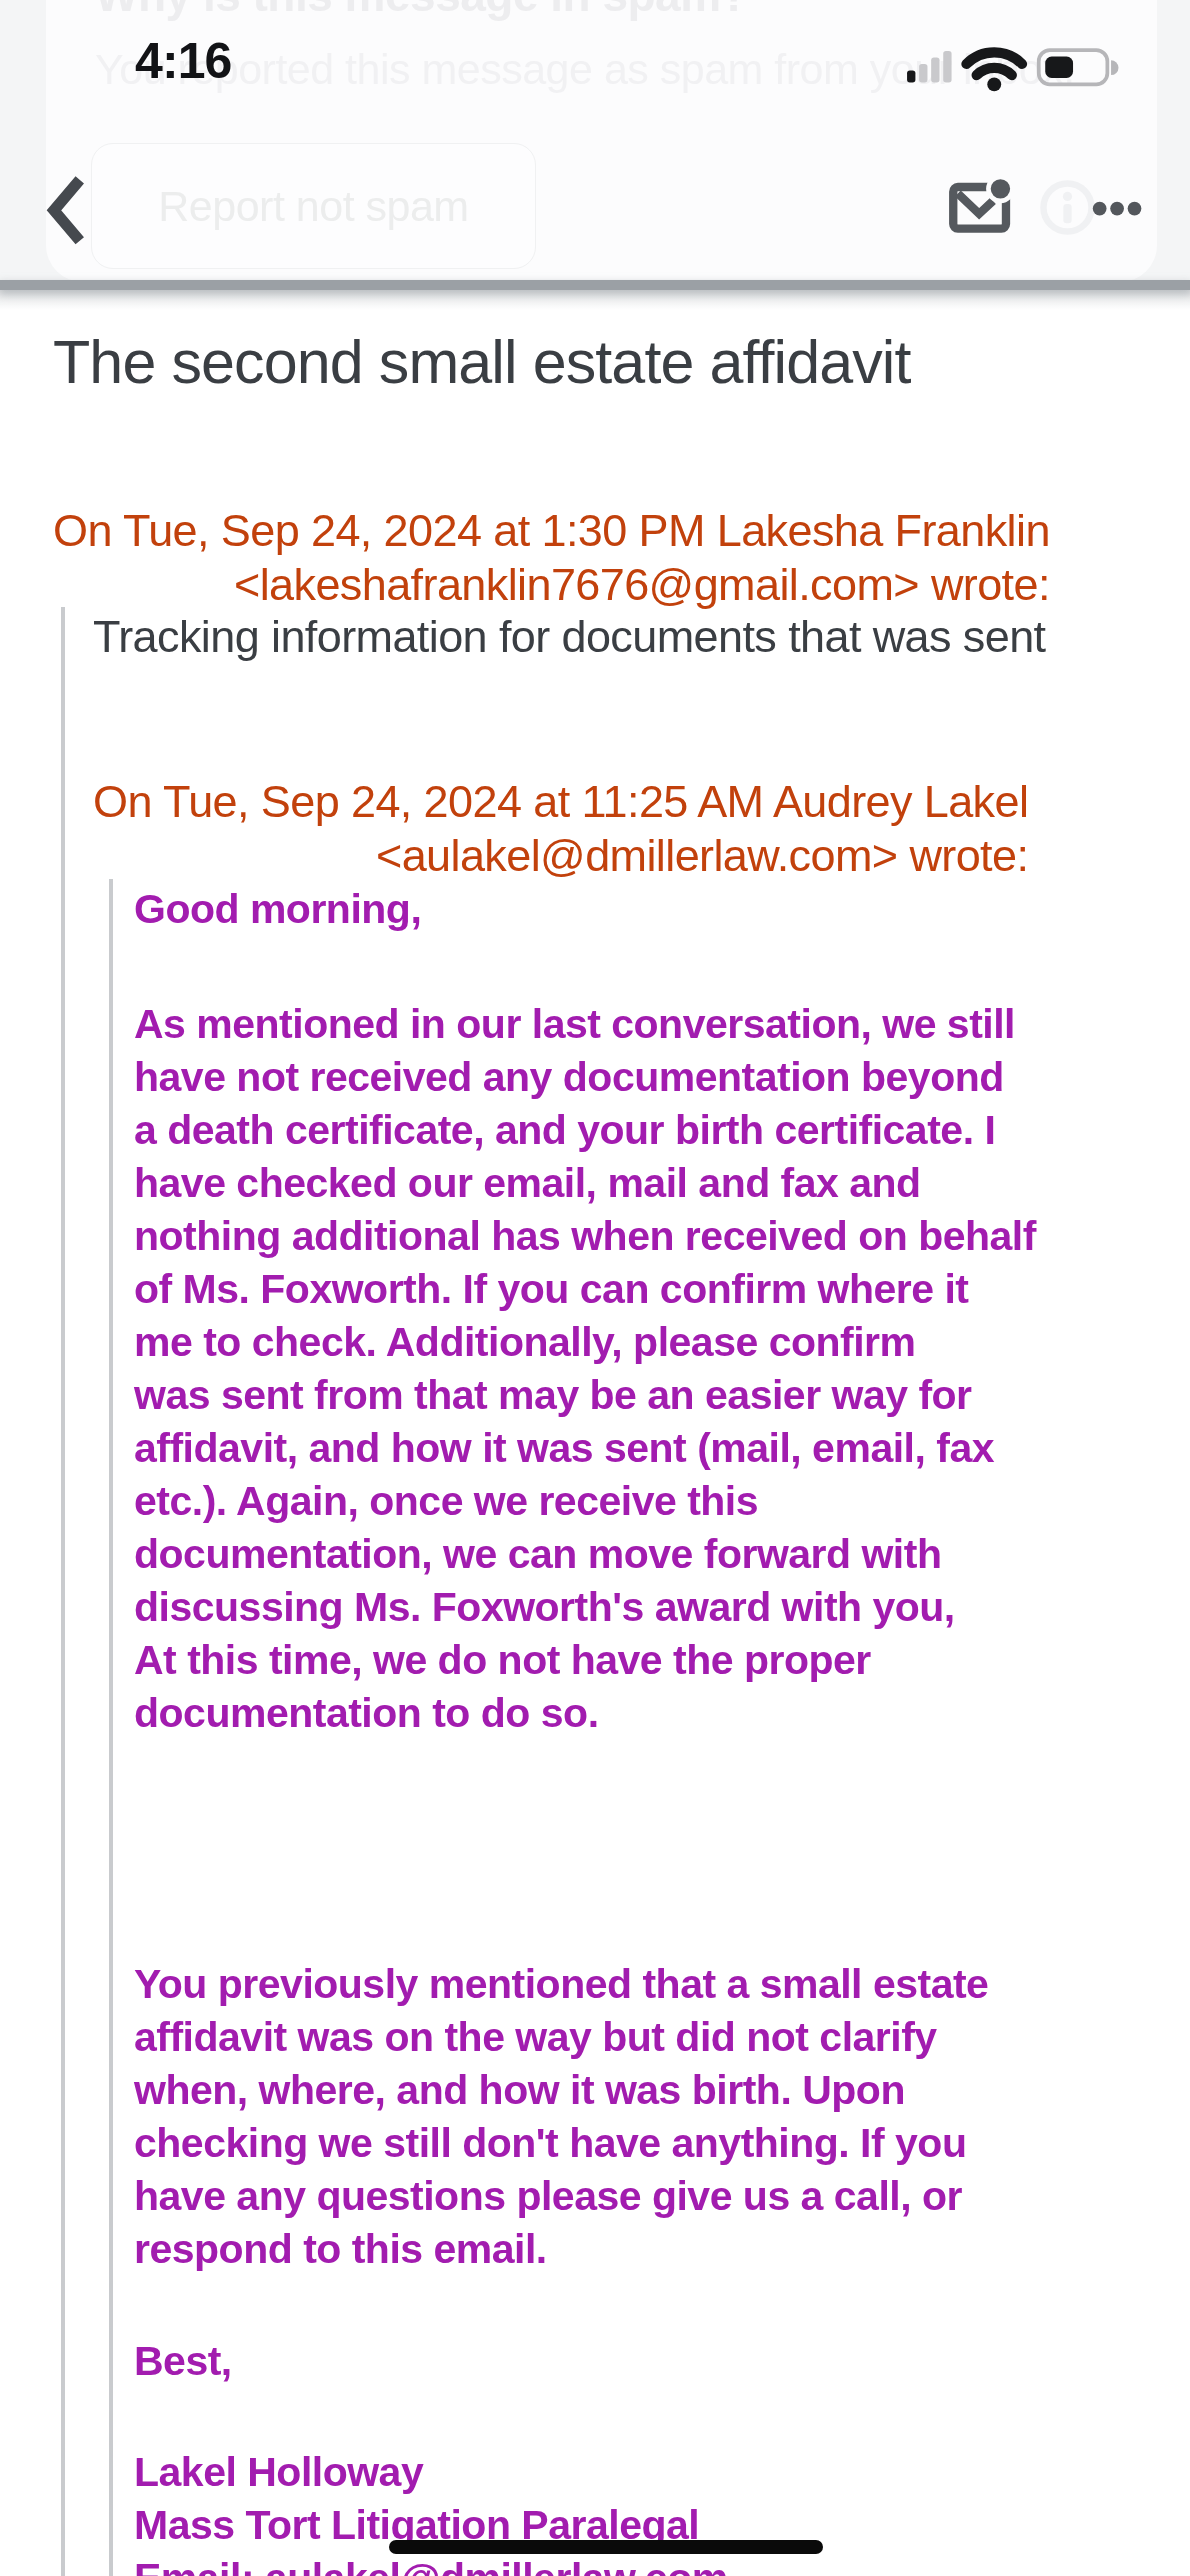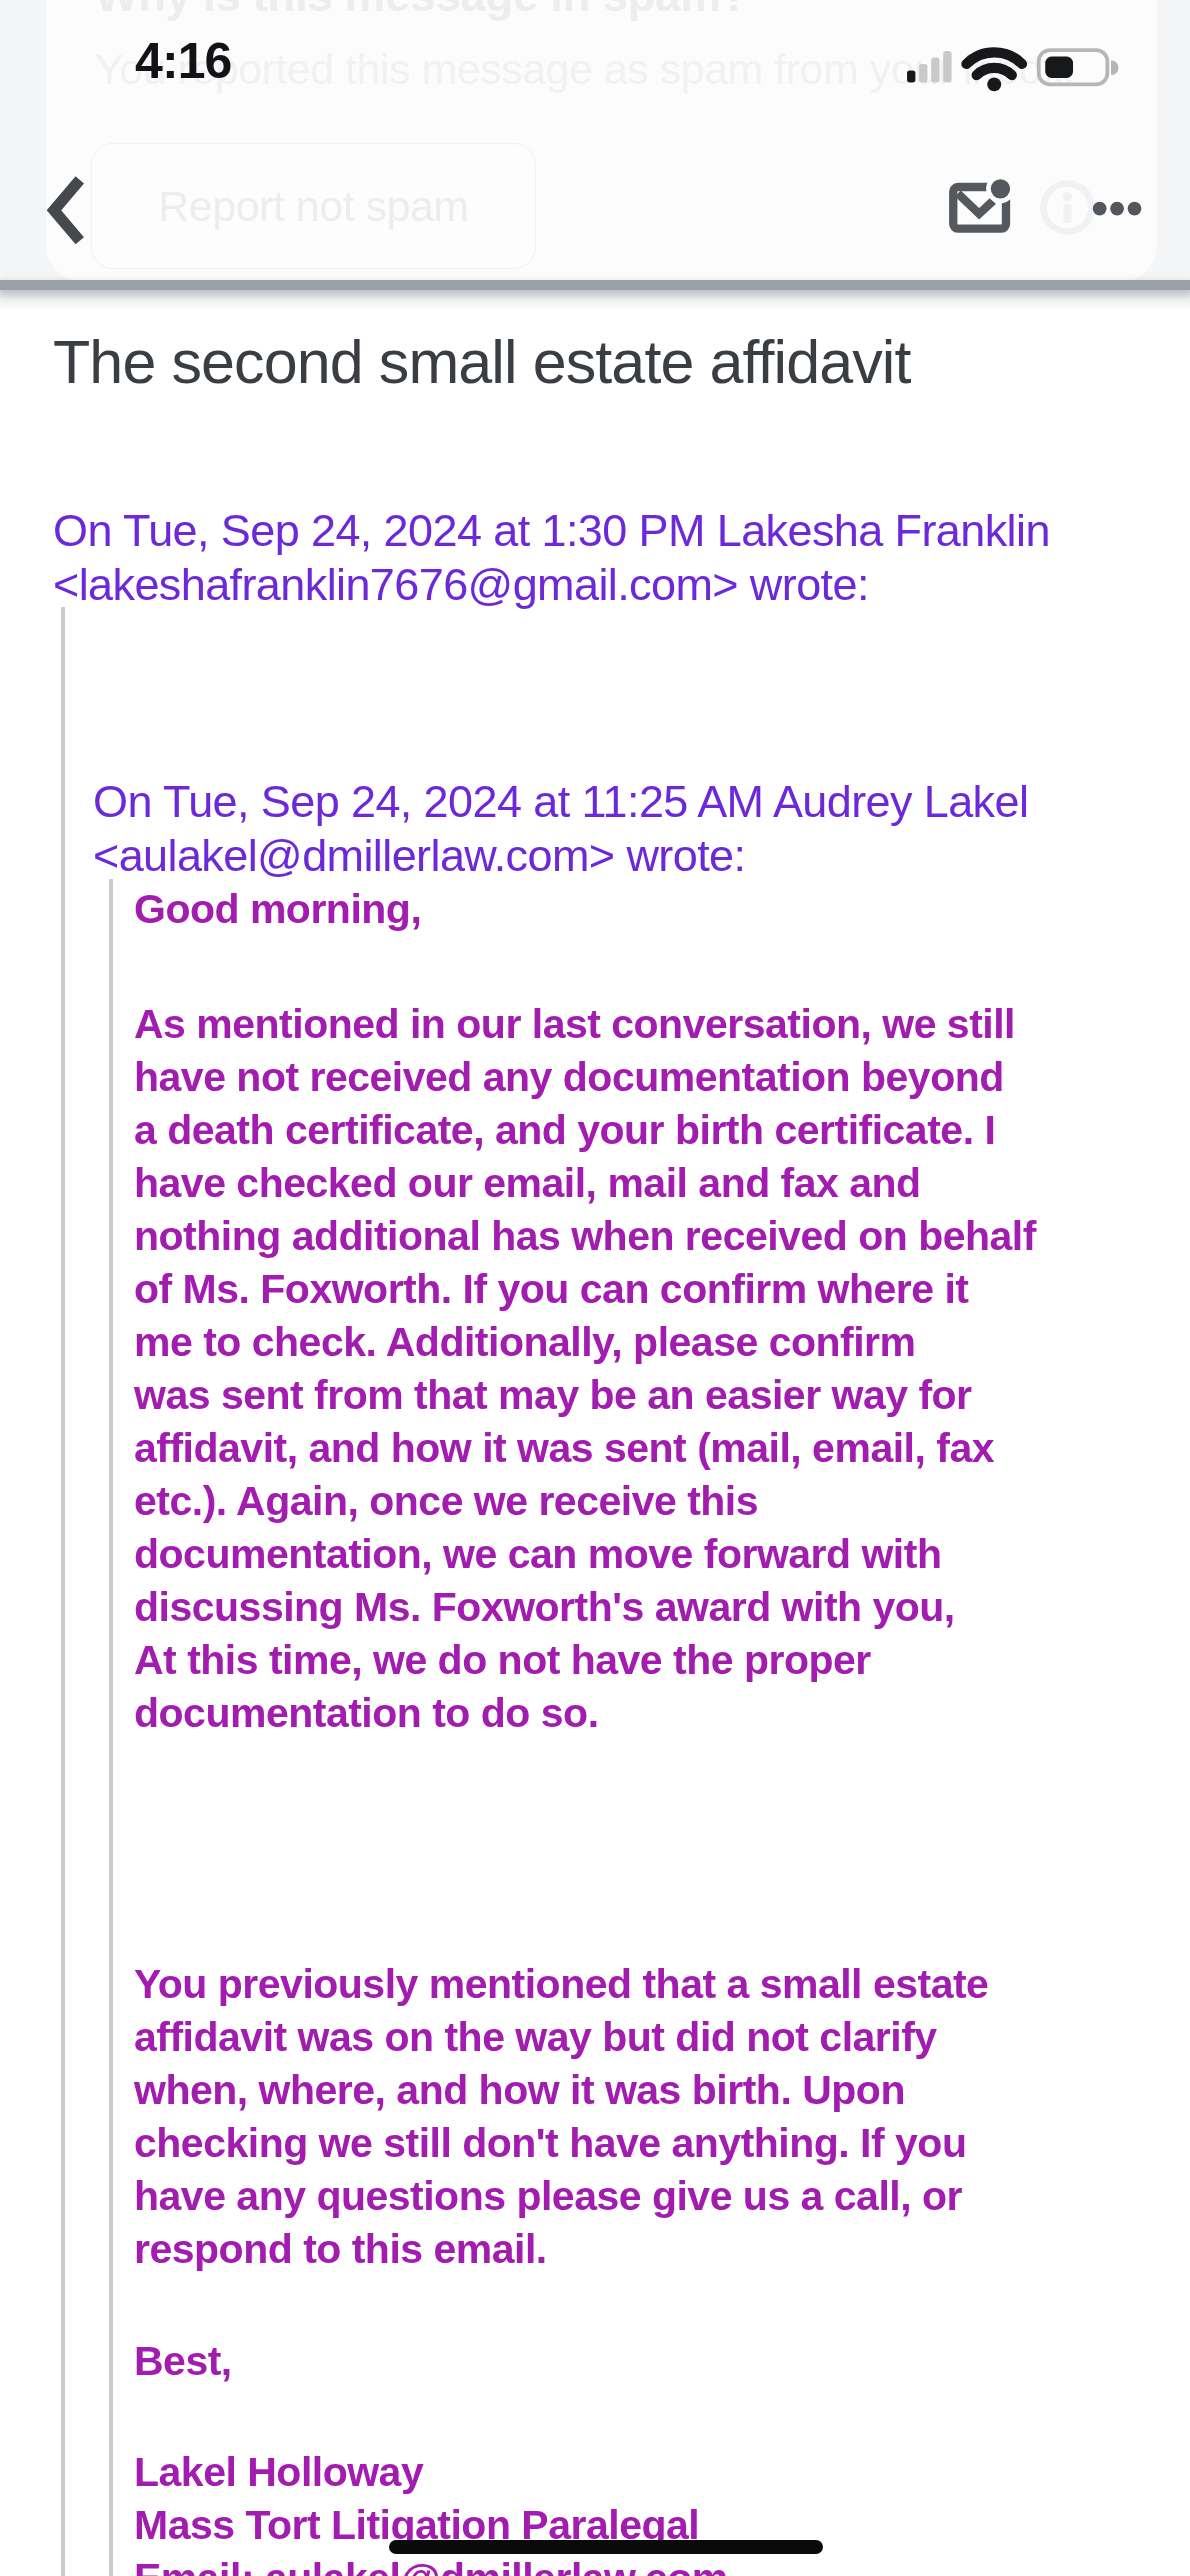"On Tue, Sep 24, 2024" .attr { color: #6d28d9 -> #c2410c; text-align: none -> right }
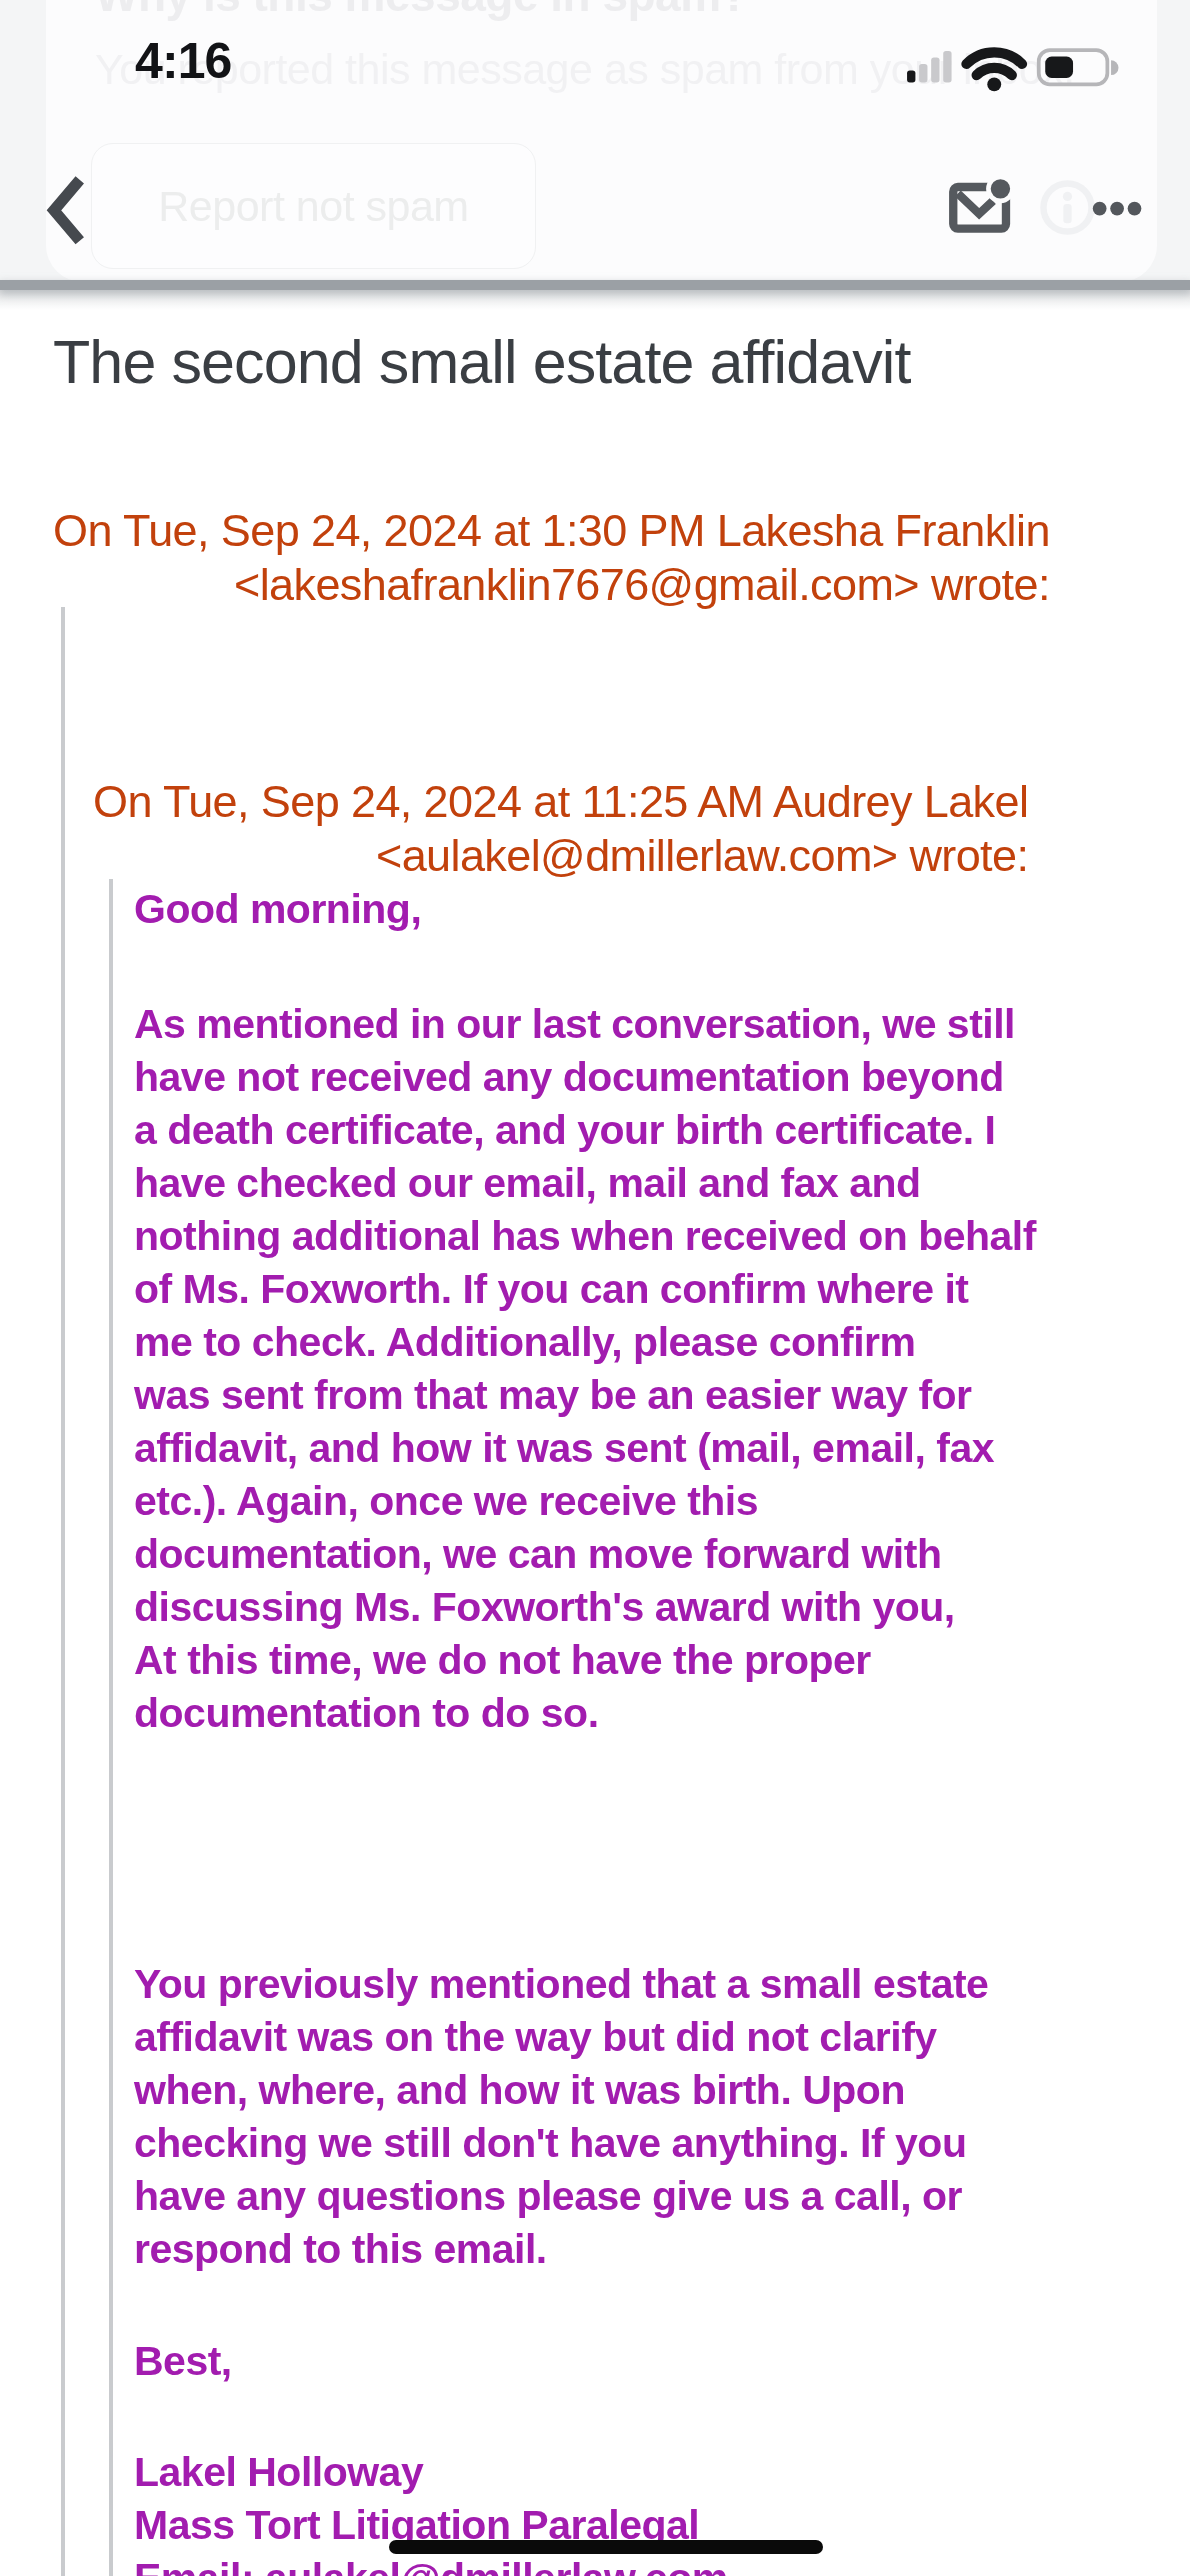"Tracking information for documents that" div.abs { html: none -> <div>Tracking information for documents that was sent</div> }
